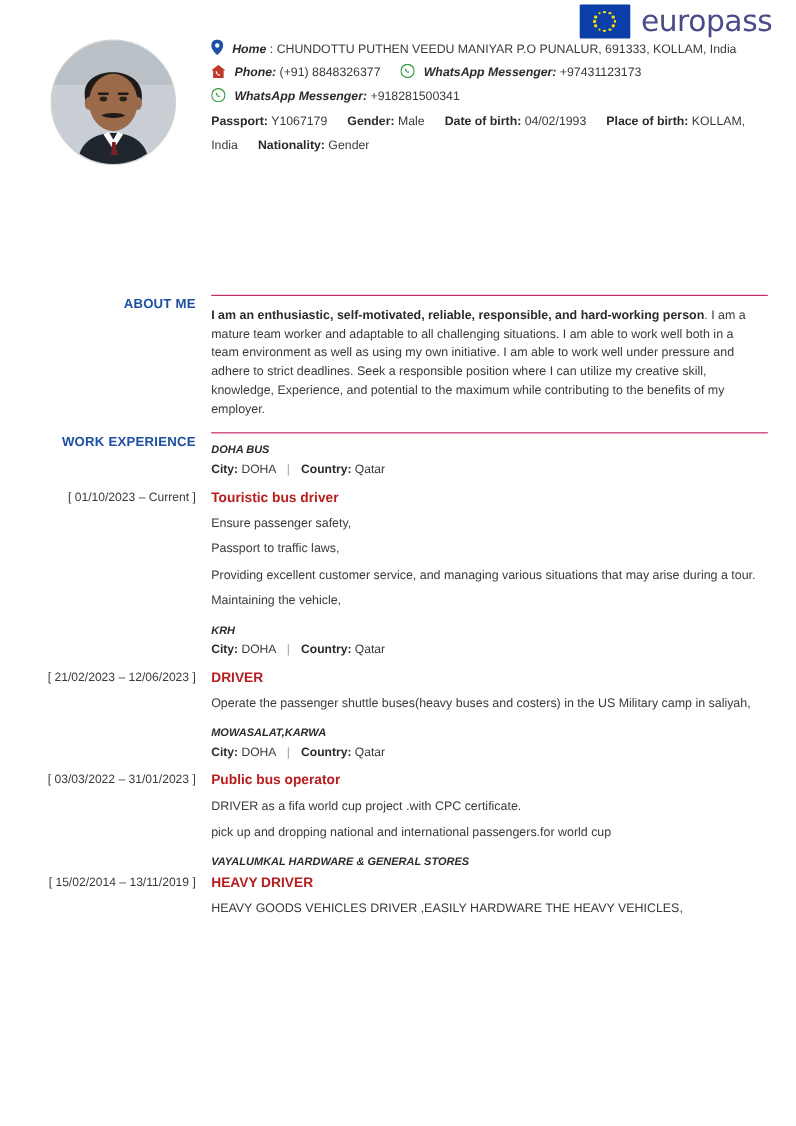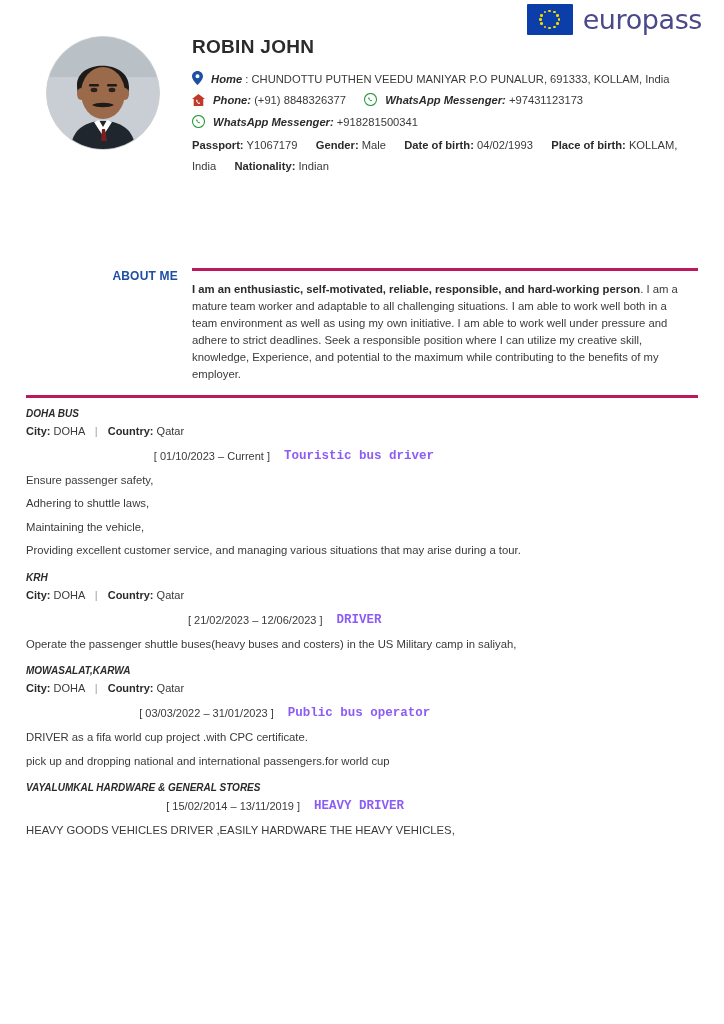"ROBIN JOHN" div.name { html: <div>ROBIN JOHN</div> -> none }
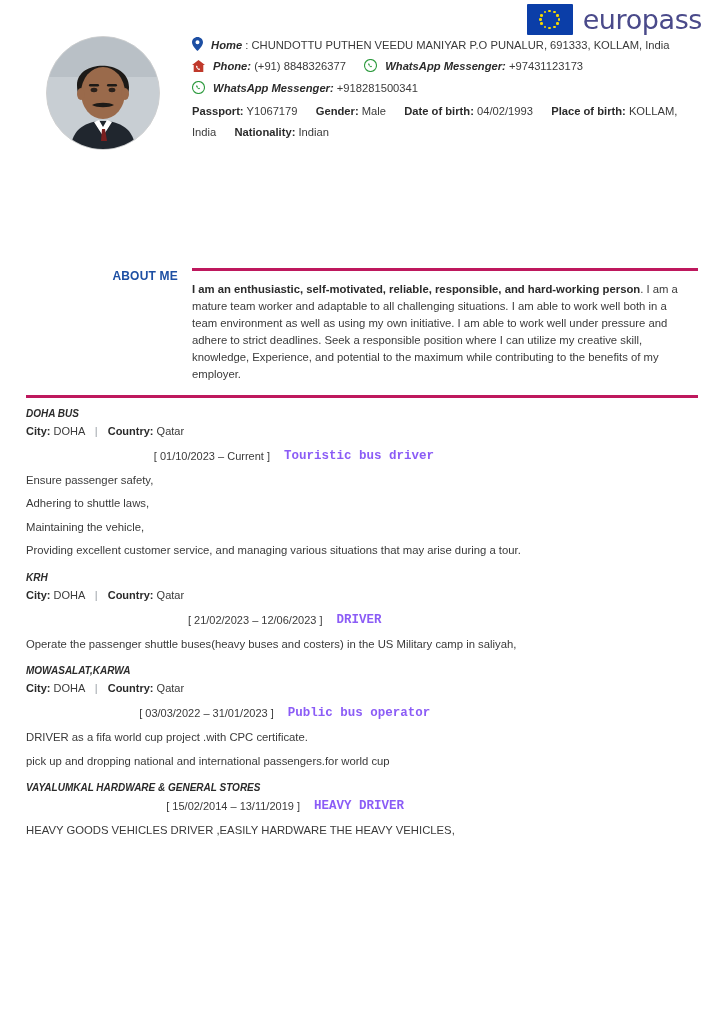"Indian" span { text: Indian -> Gender }
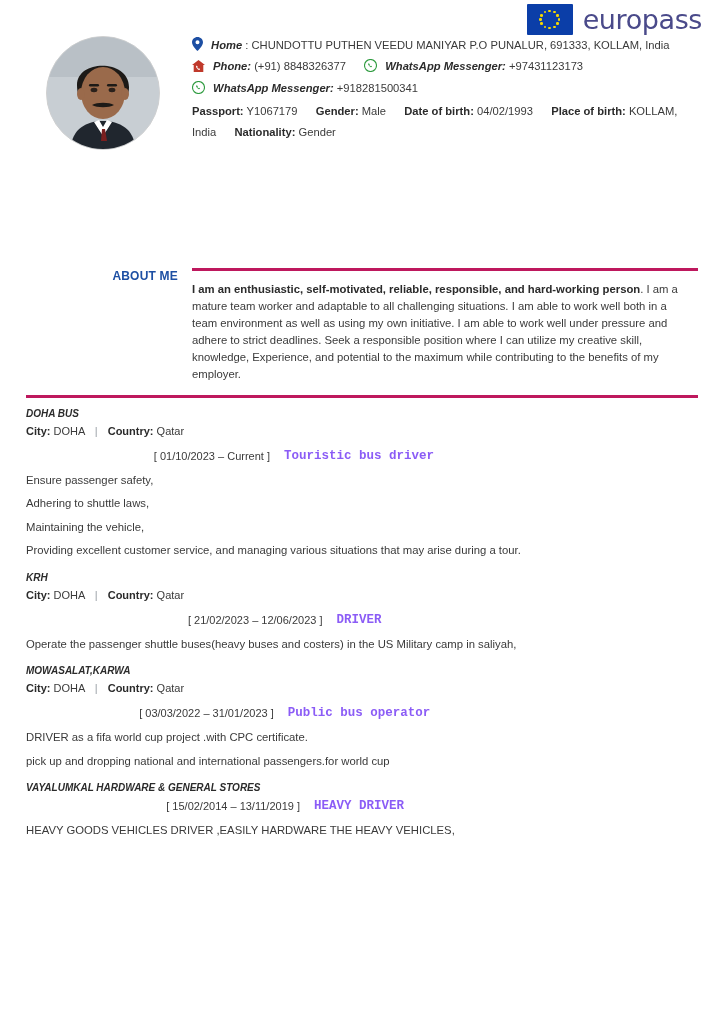"I am an enthusiastic, self-motivated," .section-body { border-top: 3px solid #be185d -> 1px solid #be185d }
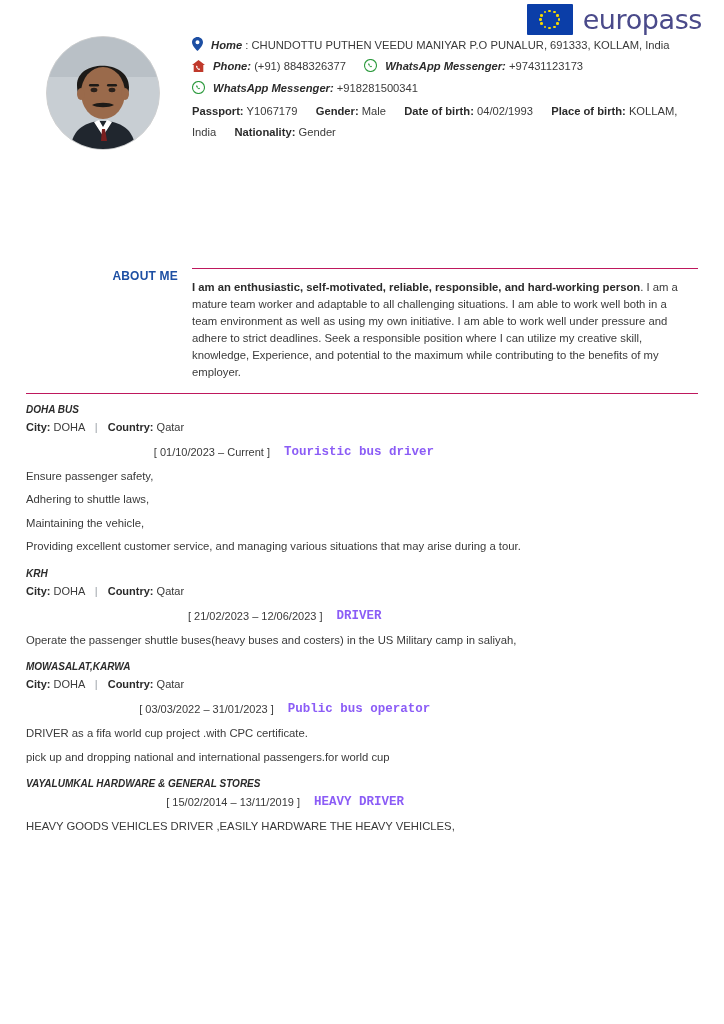"WORK EXPERIENCE" div.section-label { html: none -> <div>WORK EXPERIENCE</div> }
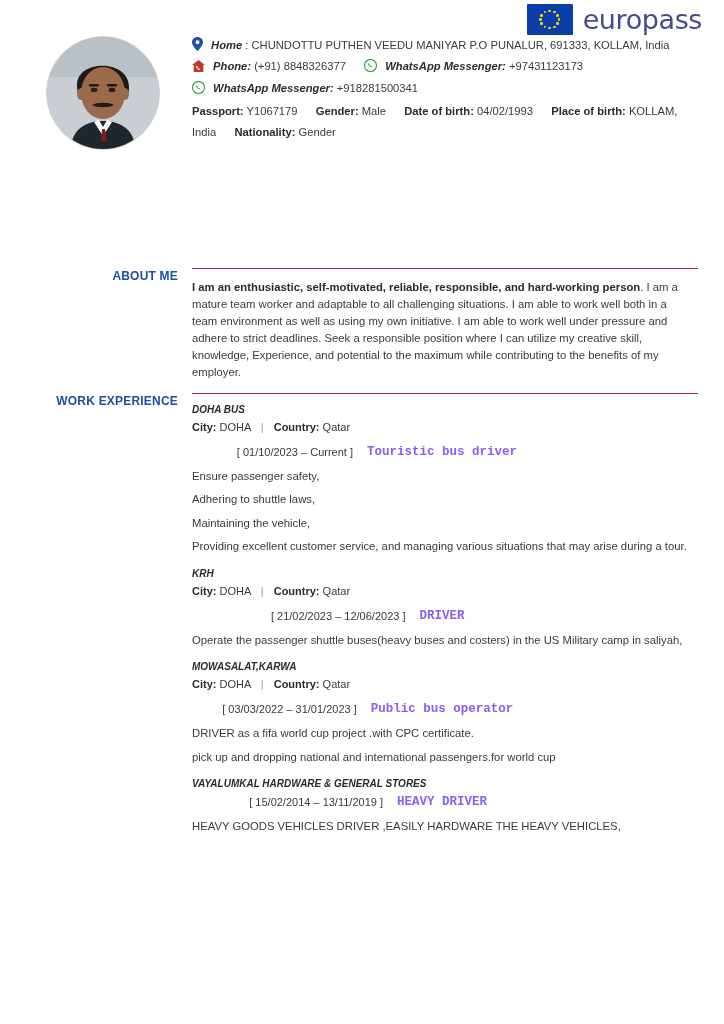"[ 01/10/2023 – Current ]" .role-row { justify-content: center -> none }
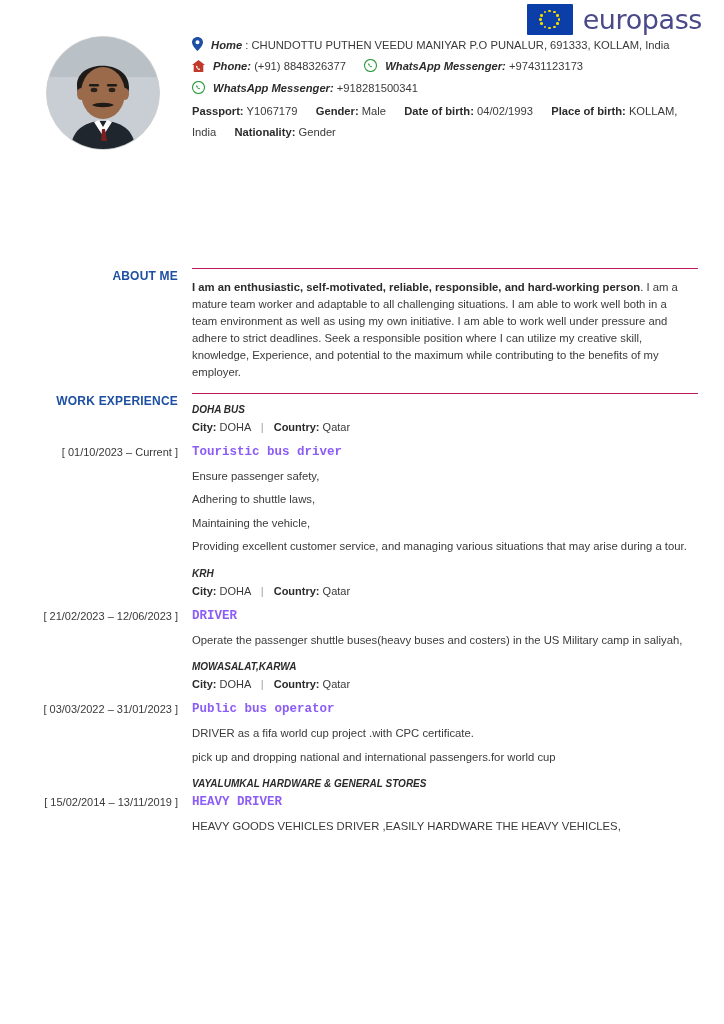"Touristic bus driver" .role-title { color: #8b5cf6 -> #b91c1c; font-family: Liberation Mono, monospace -> none }
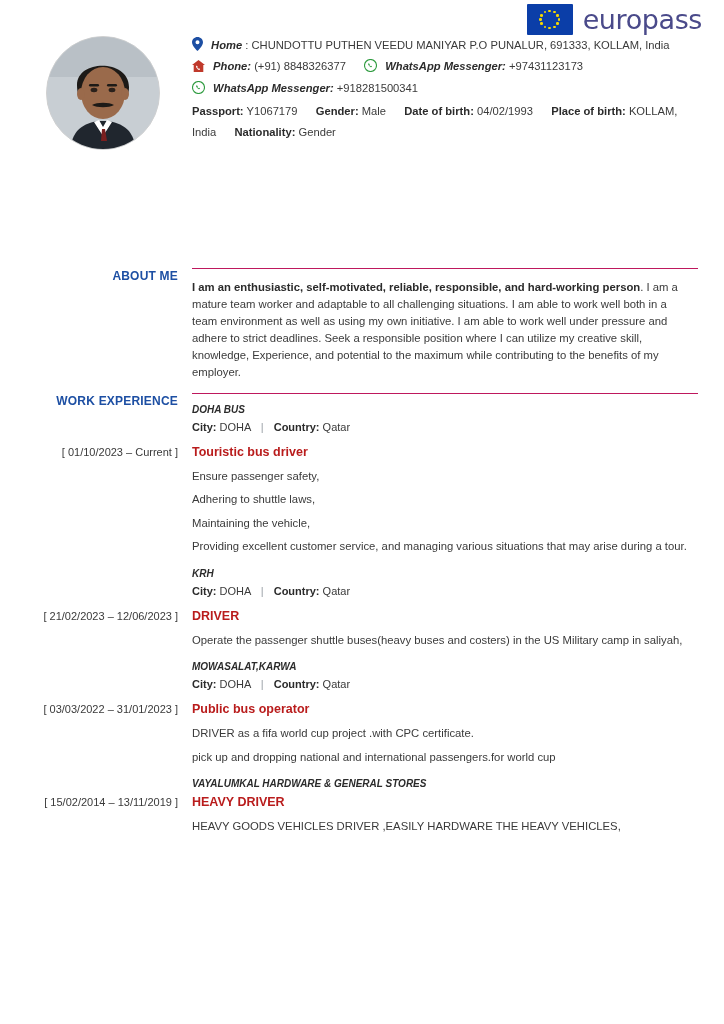"Adhering to shuttle laws," div.bullet { text: Adhering to shuttle -> Passport to traffic }
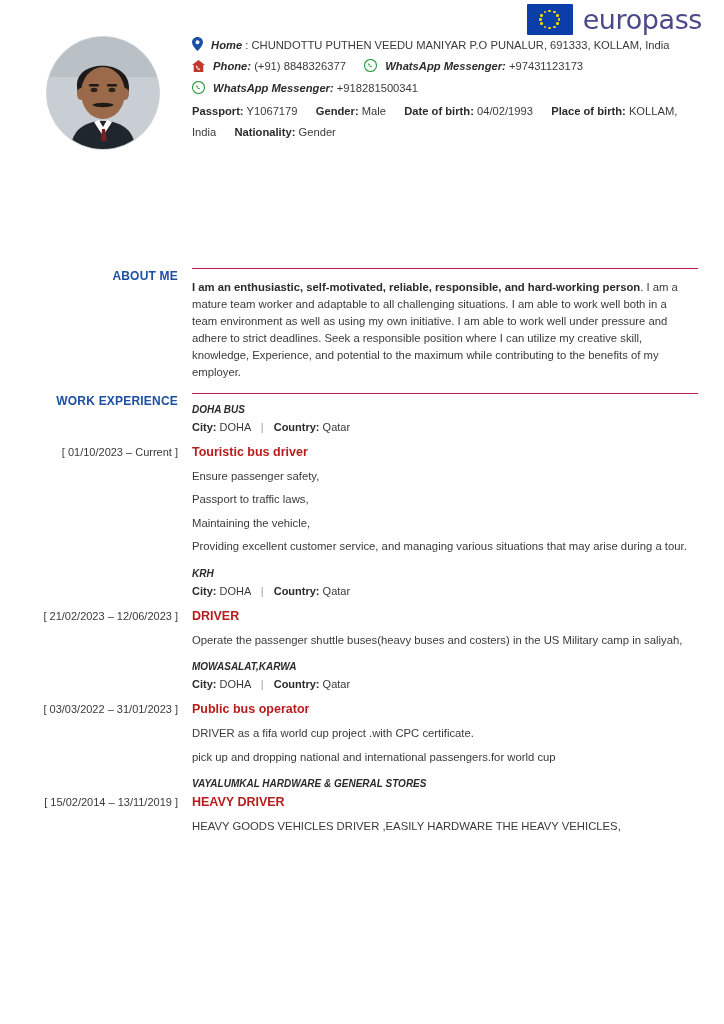"Maintaining the vehicle," div.bullet { order: before "Providing excellent customer service," -> after "Providing excellent customer service," }
